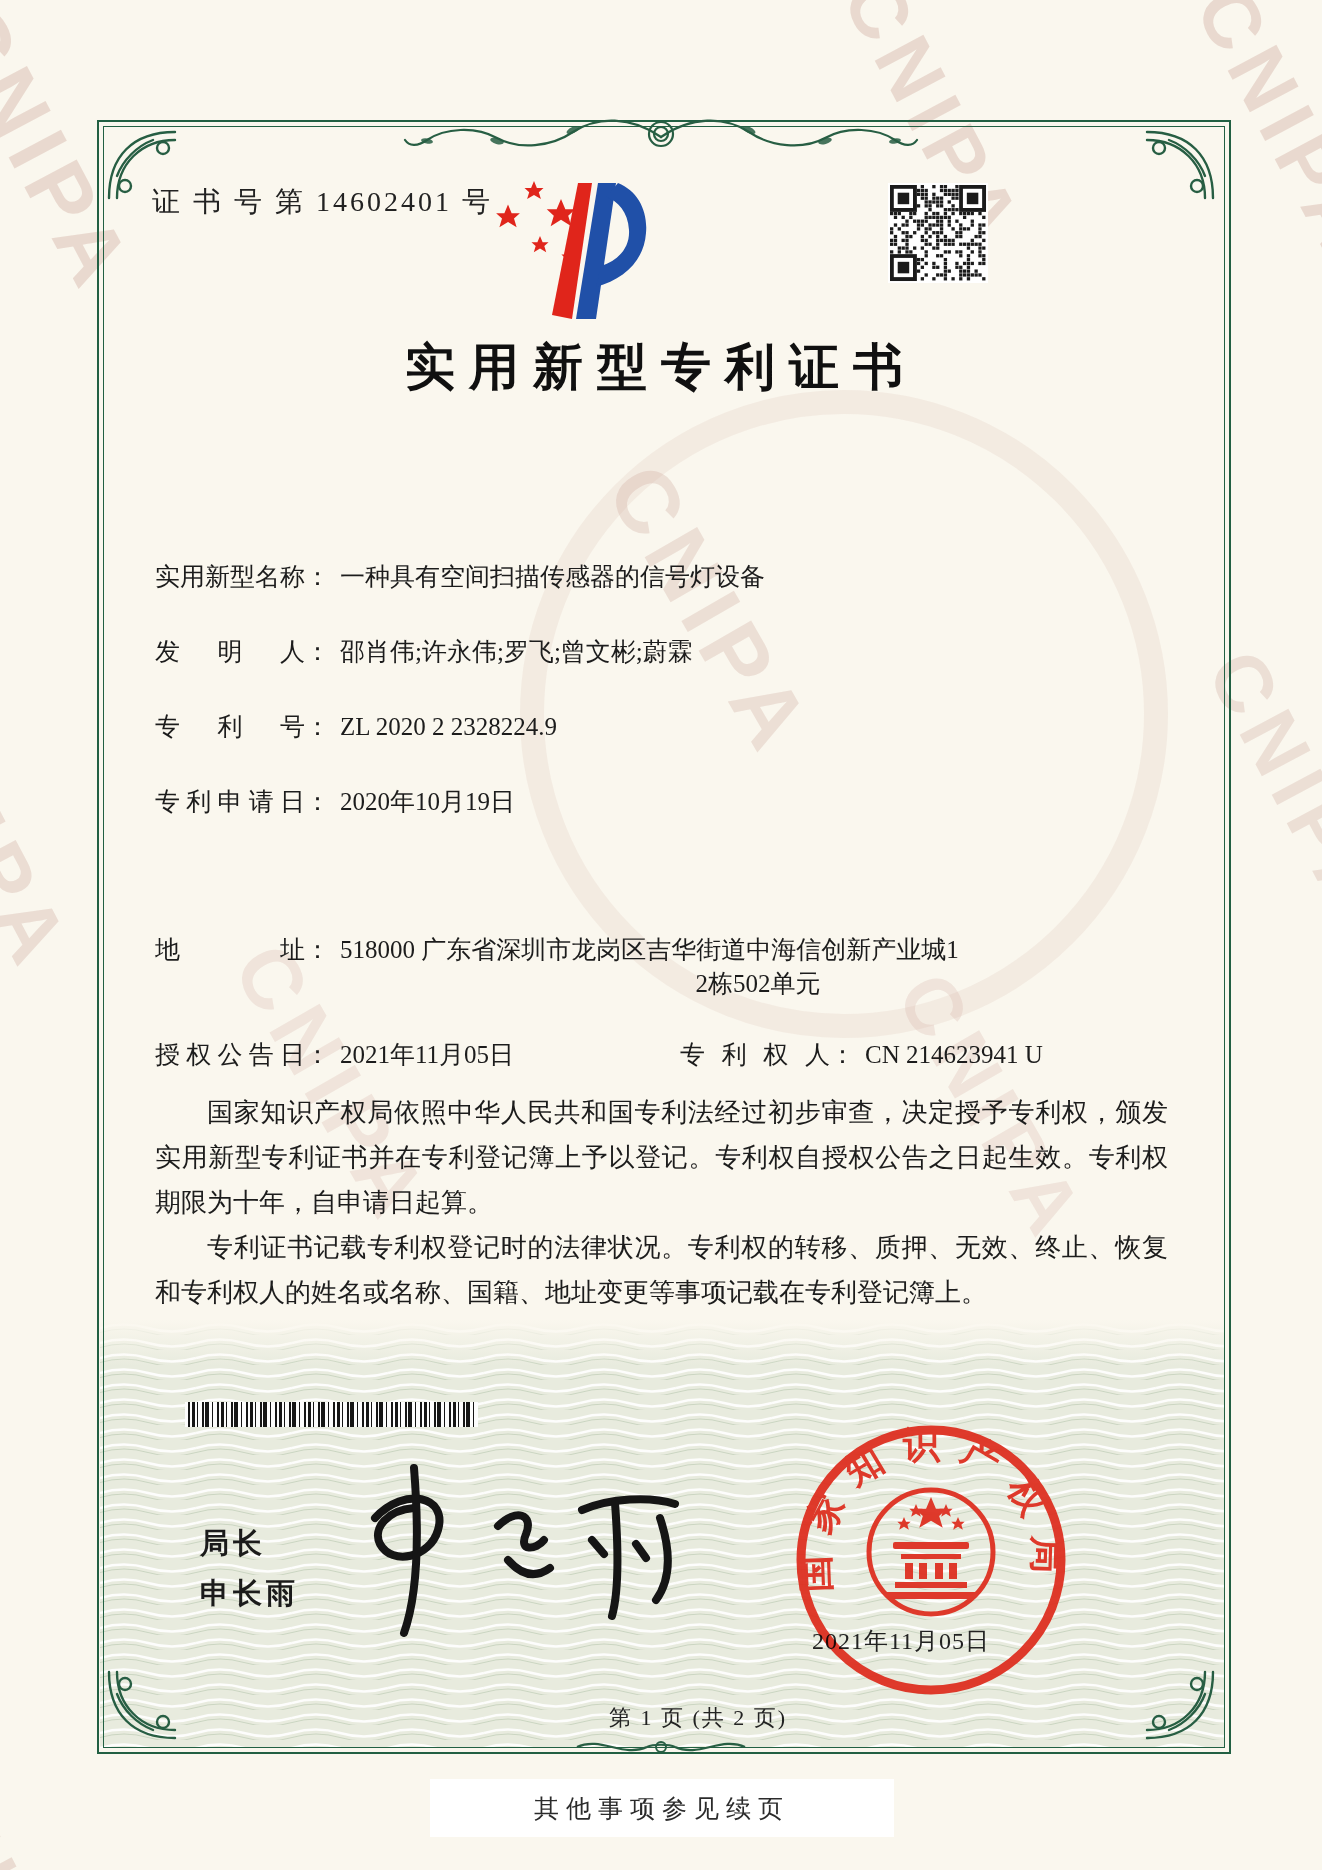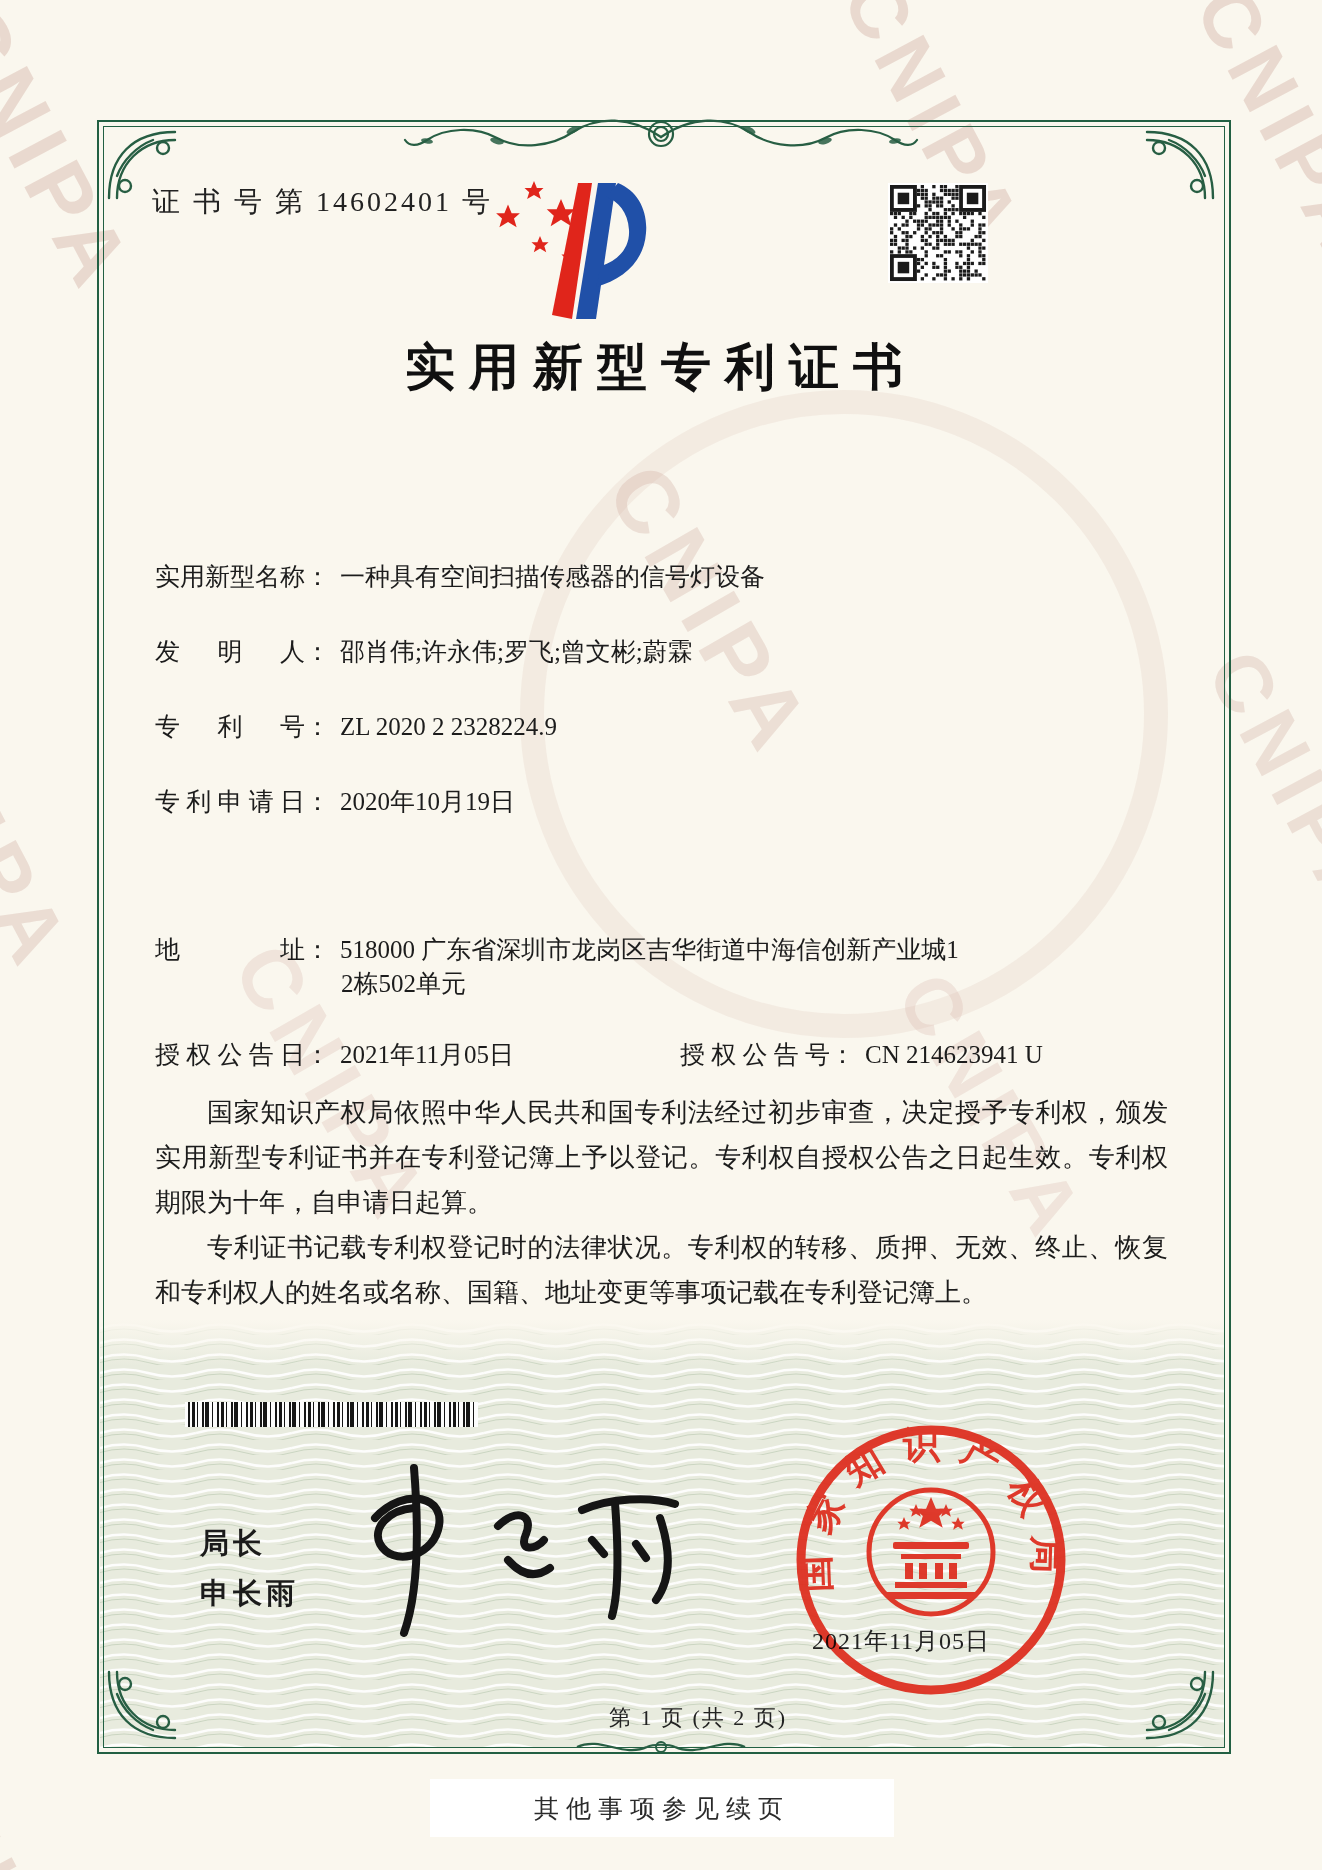"2栋502单元" .row .val2 { text-align: none -> center }
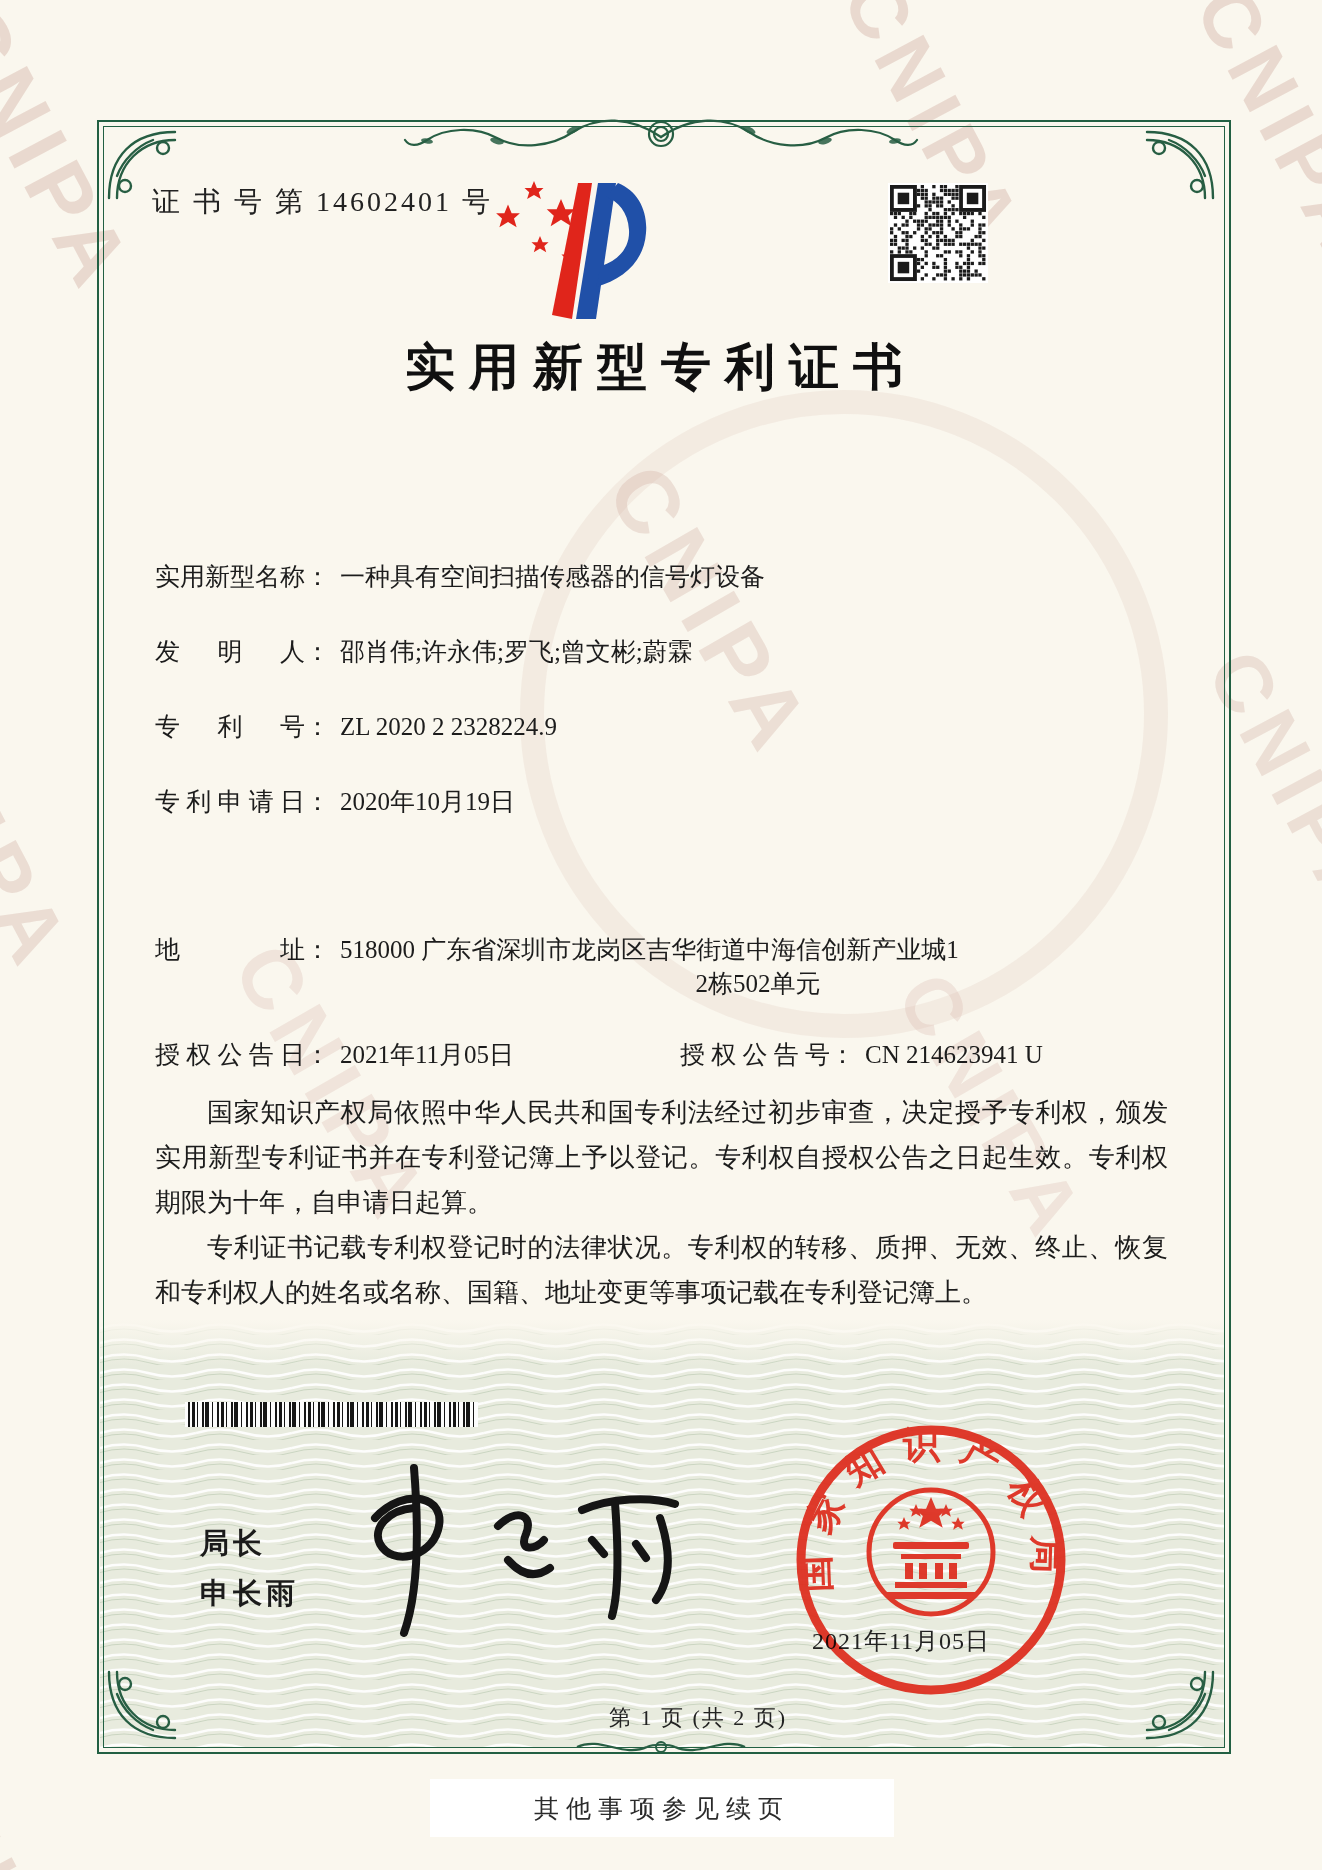"授权公告号" span.lbl { text: 授权公告号 -> 专利权人 }
